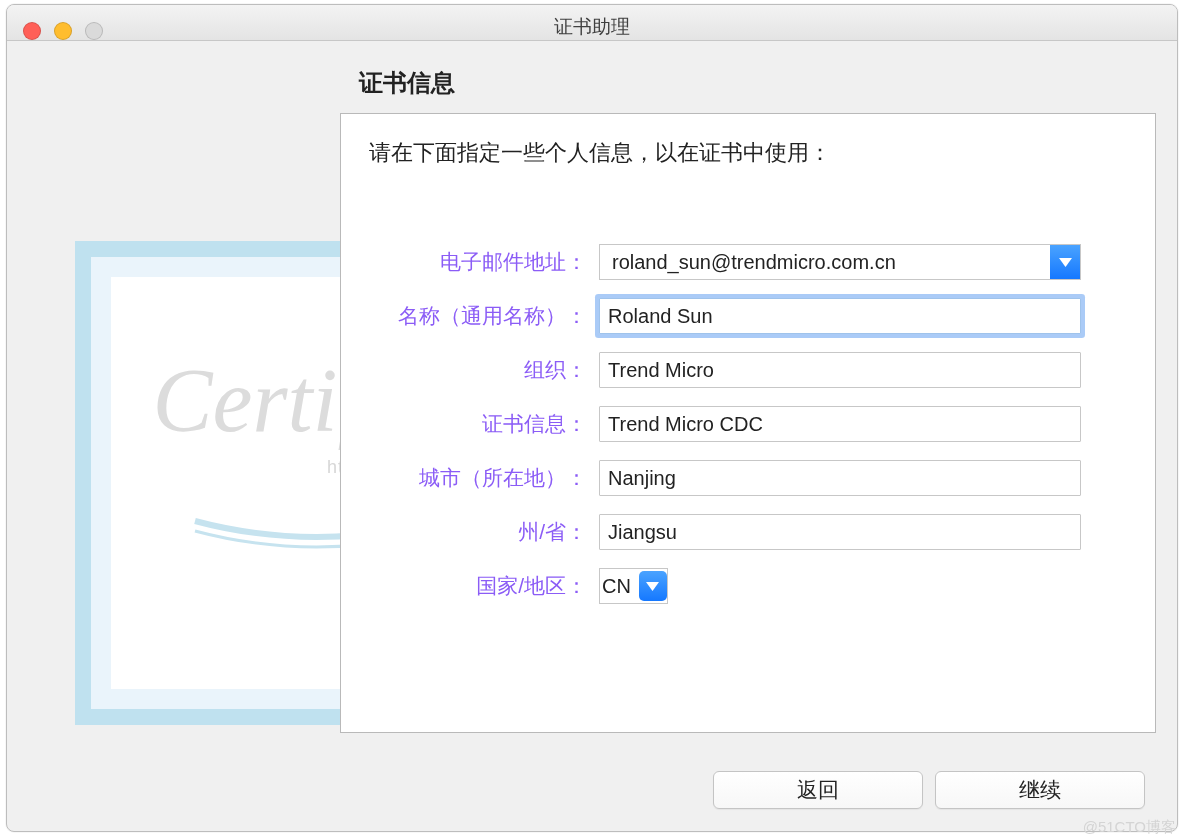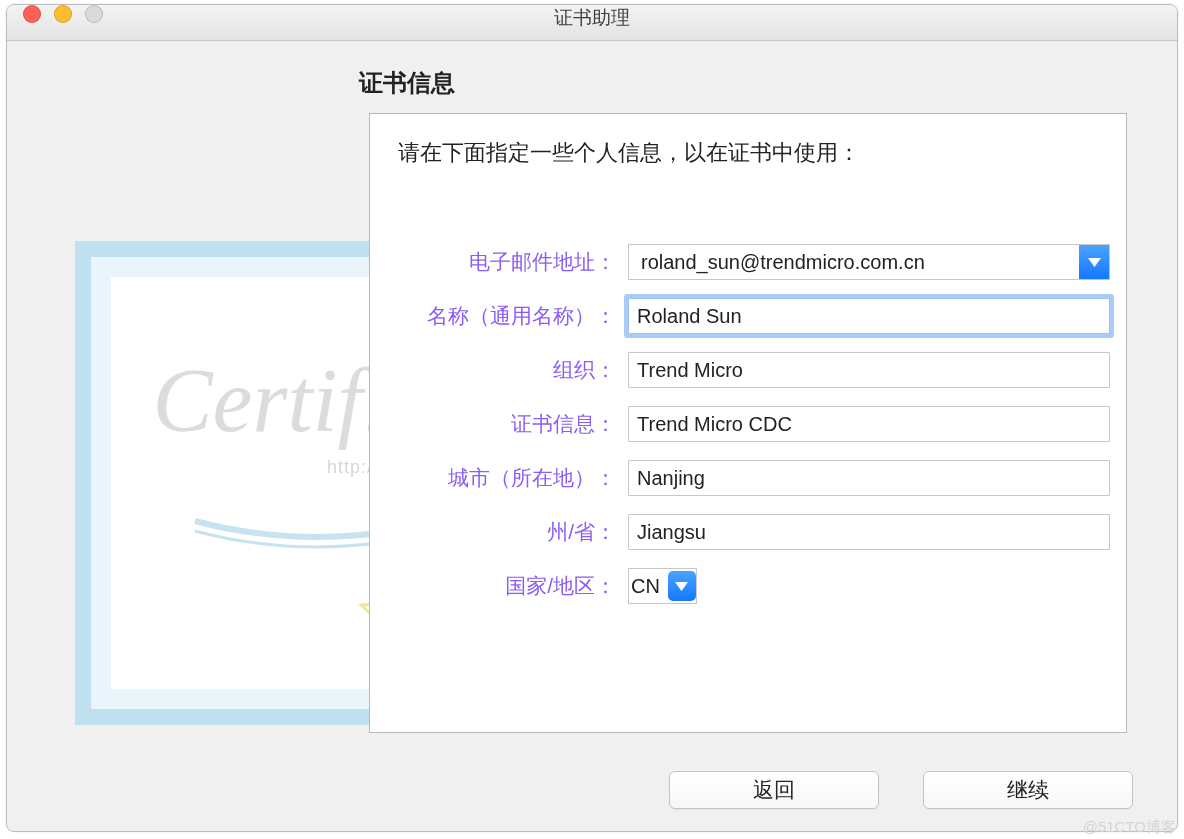"证书助理" .titlebar { align-items: flex-start -> flex-end }
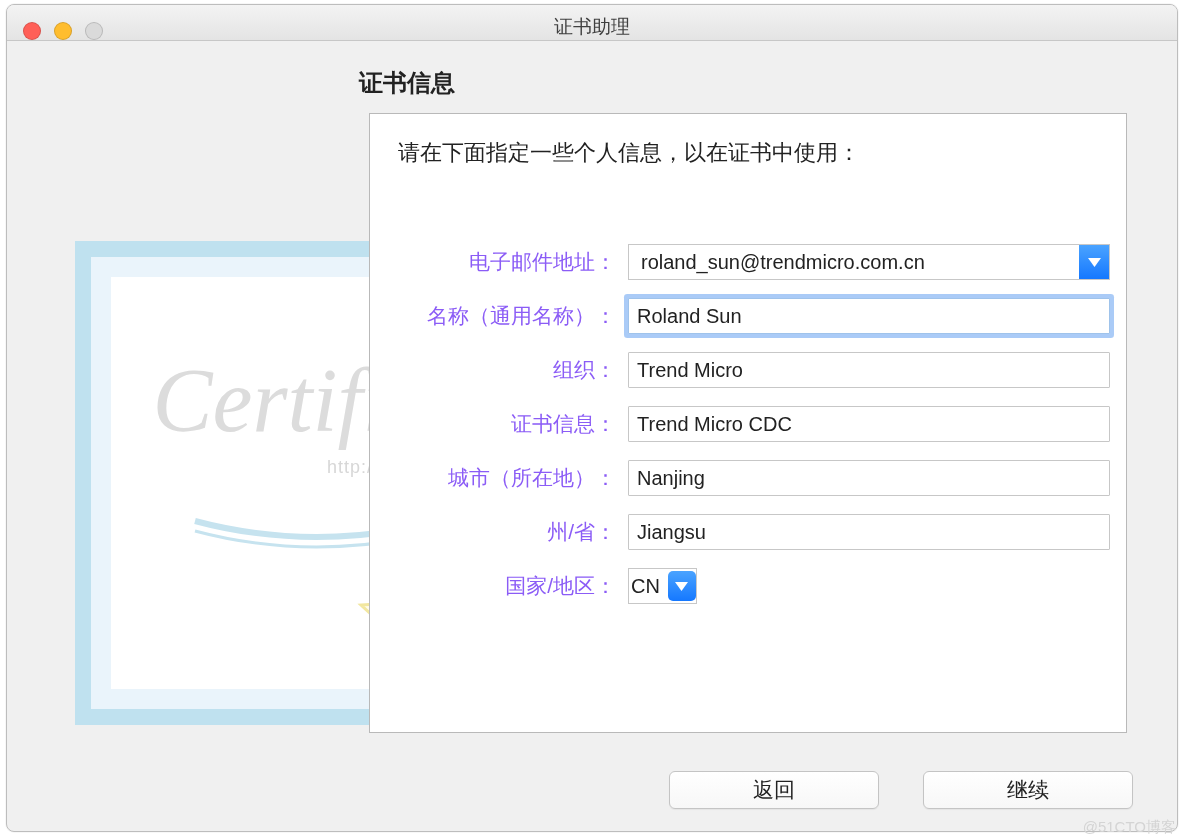"请在下面指定一些个人信息，以在证书中使用：" .panel { left: 362px -> 333px; width: 758px -> 816px }
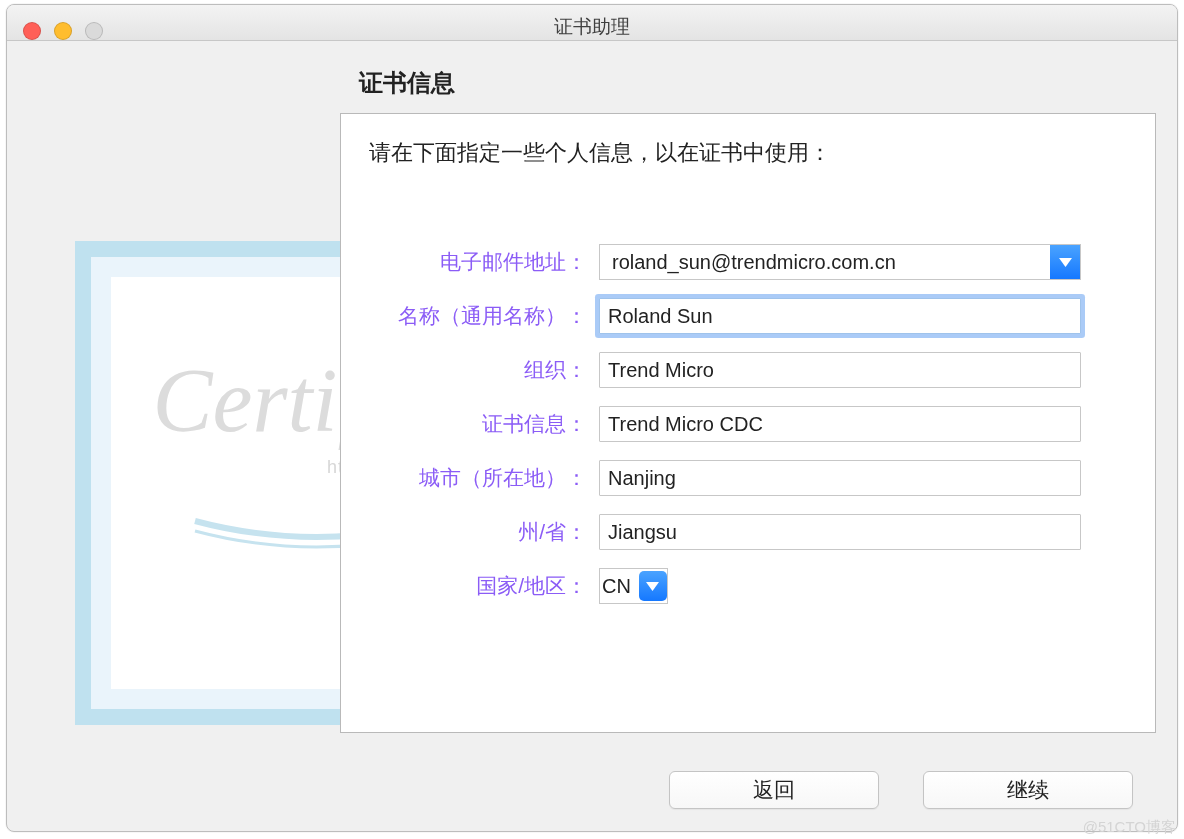"返回" .buttons { gap: 44px -> 12px; right: 44px -> 32px }
